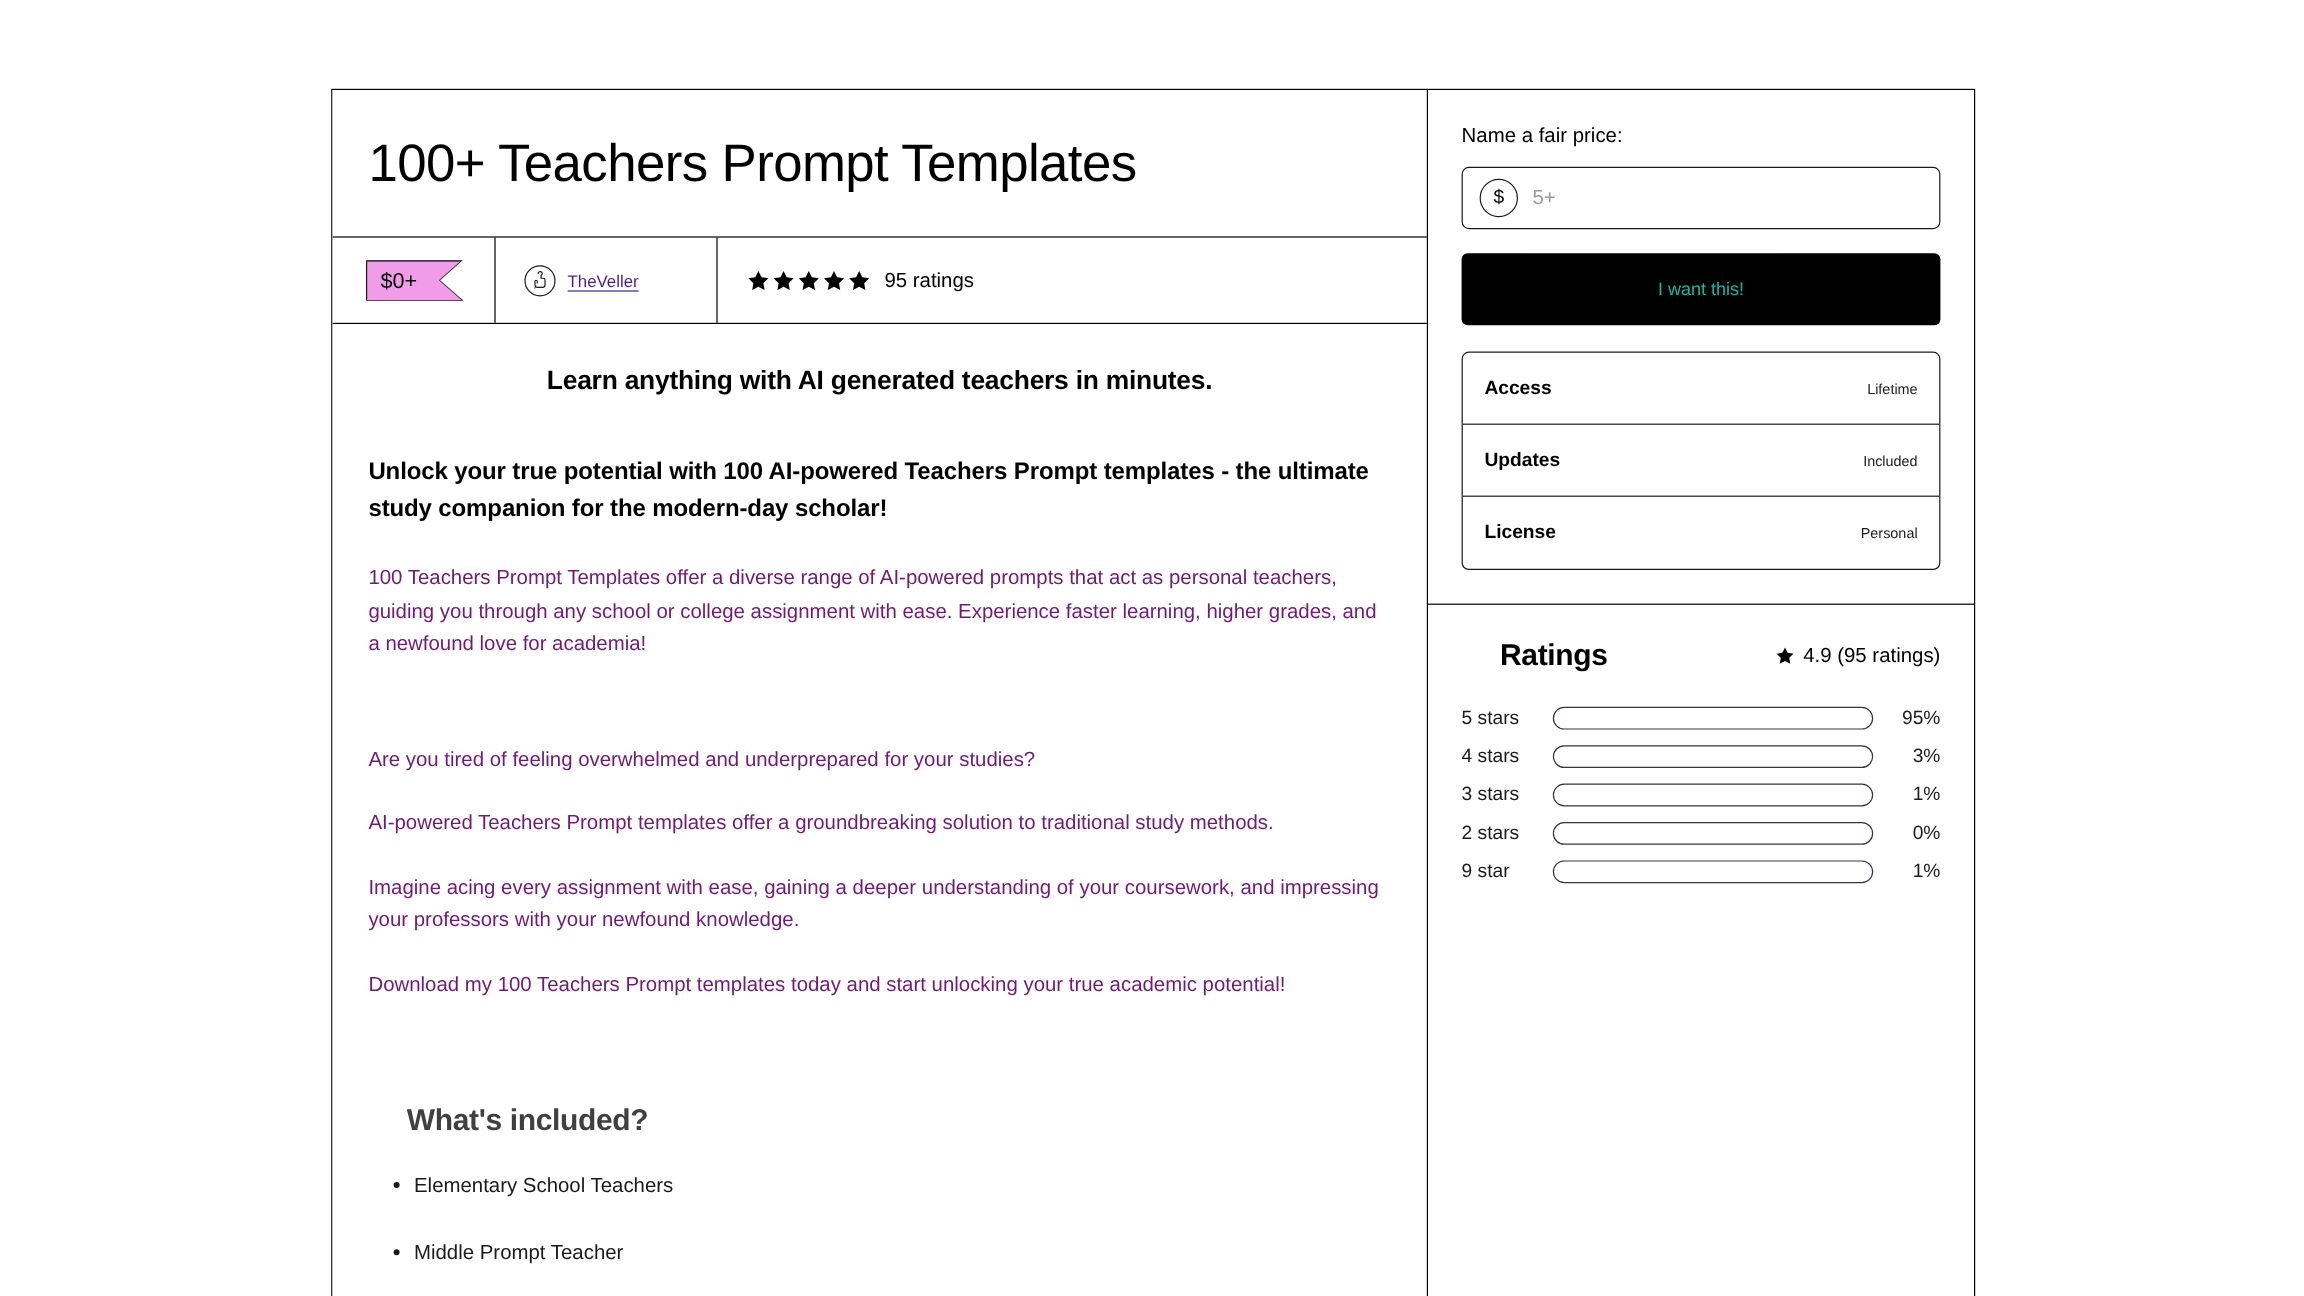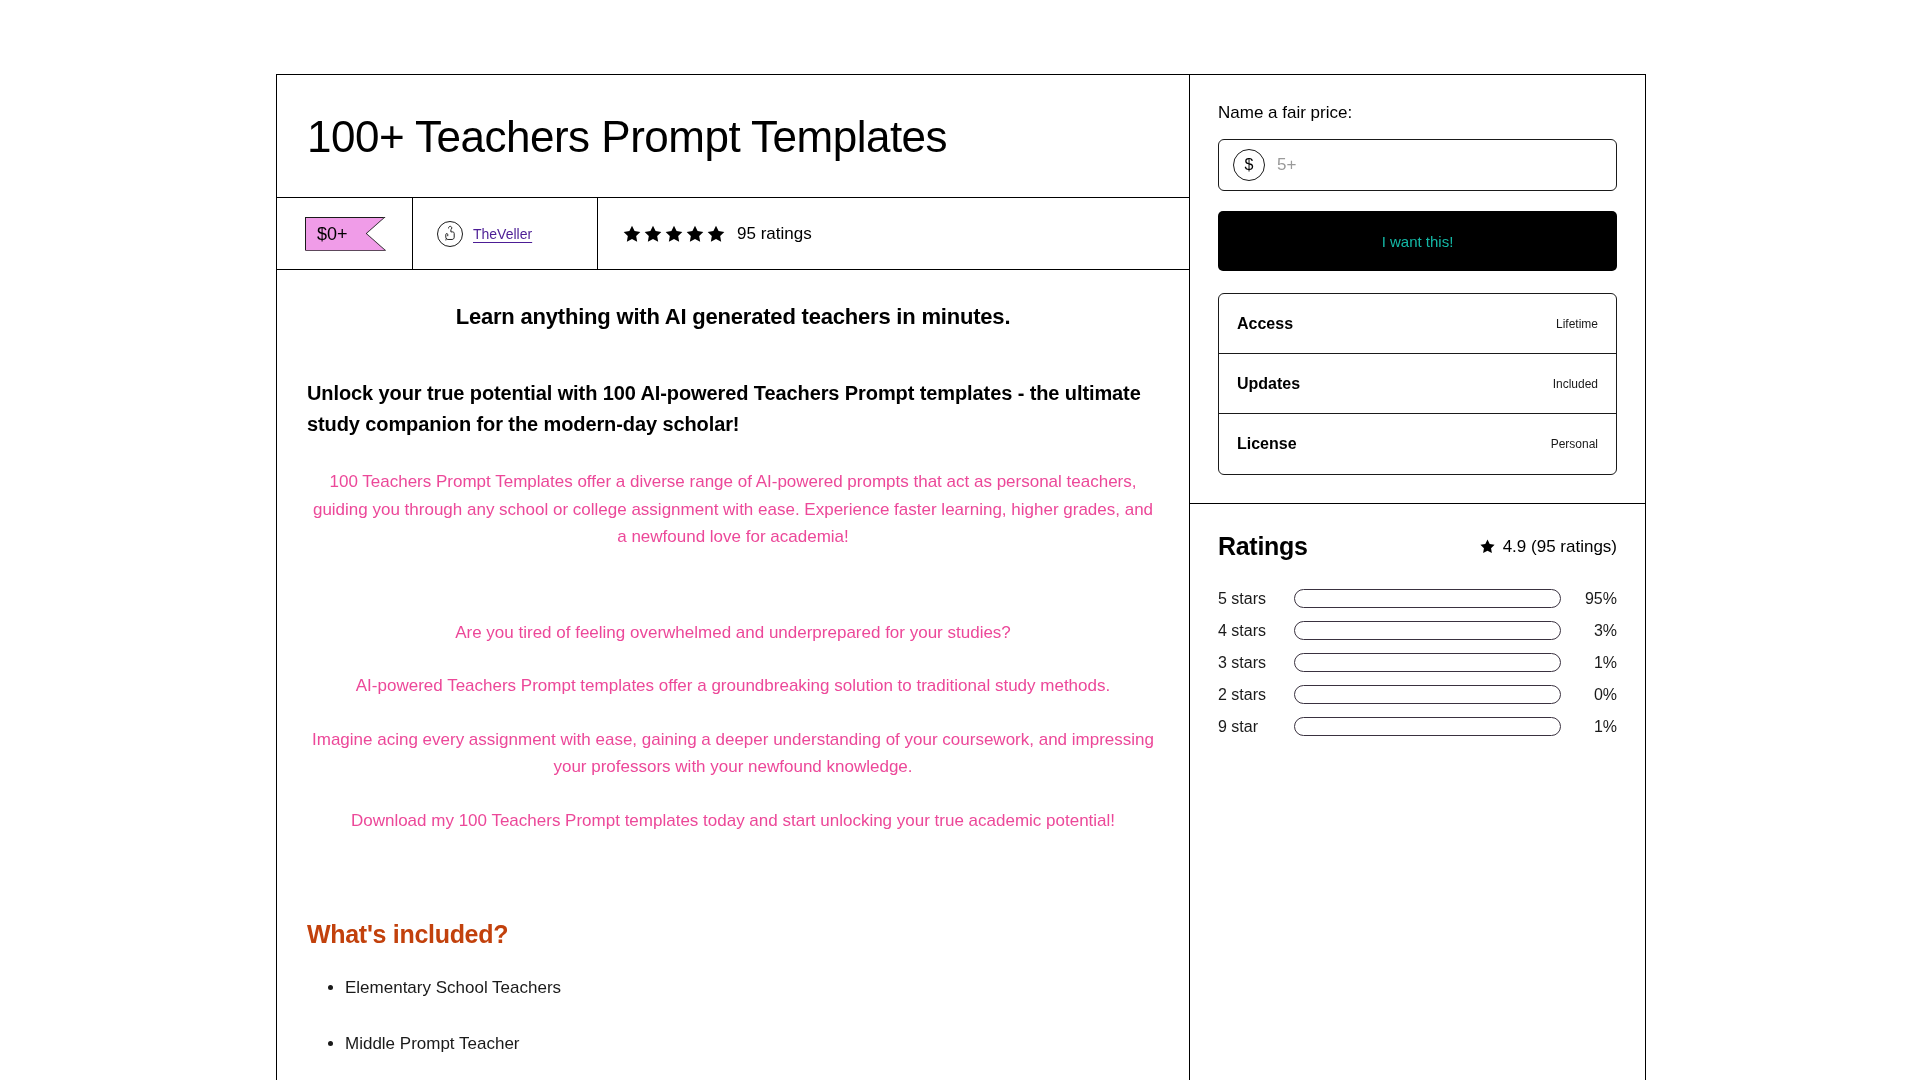"100 Teachers Prompt Templates offer" .desc p.body { color: #ec4899 -> #701a75; text-align: center -> none }
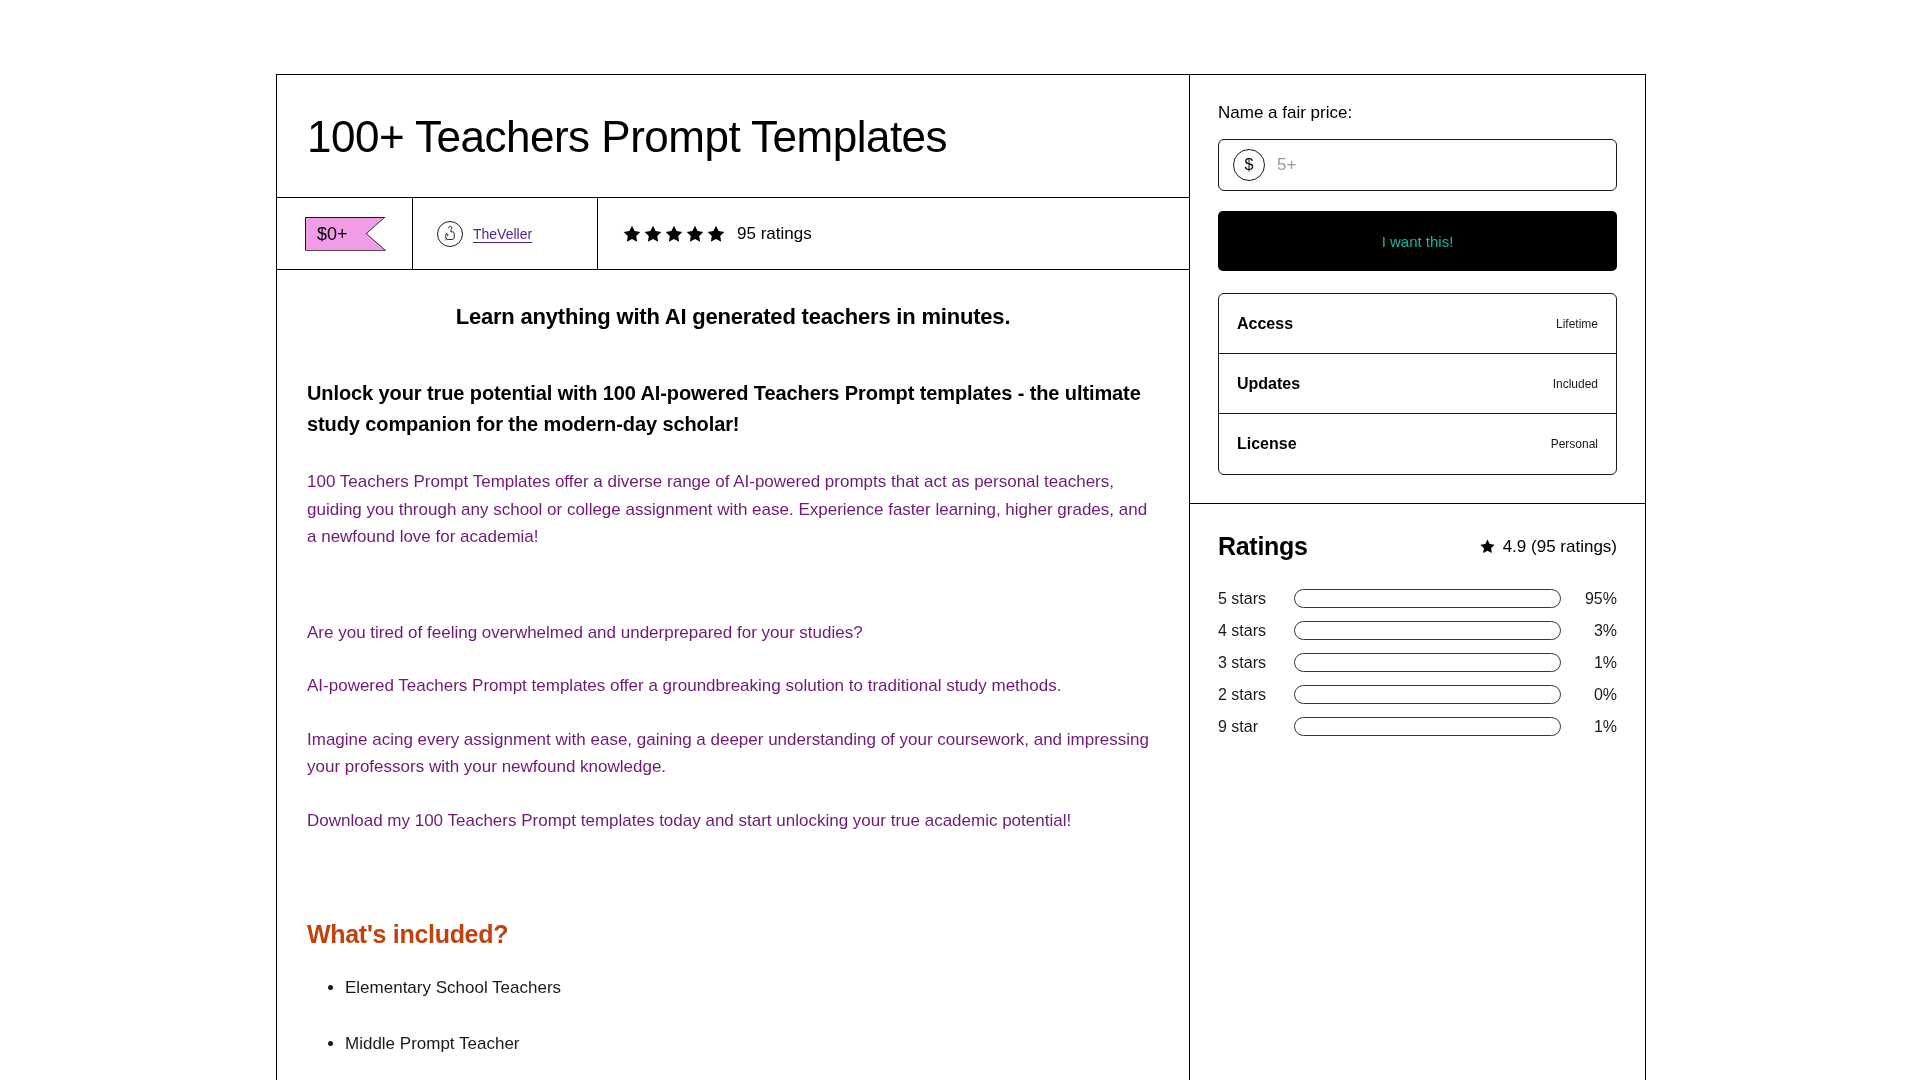"Ratings" .ratings-title { margin-left: none -> 32px }
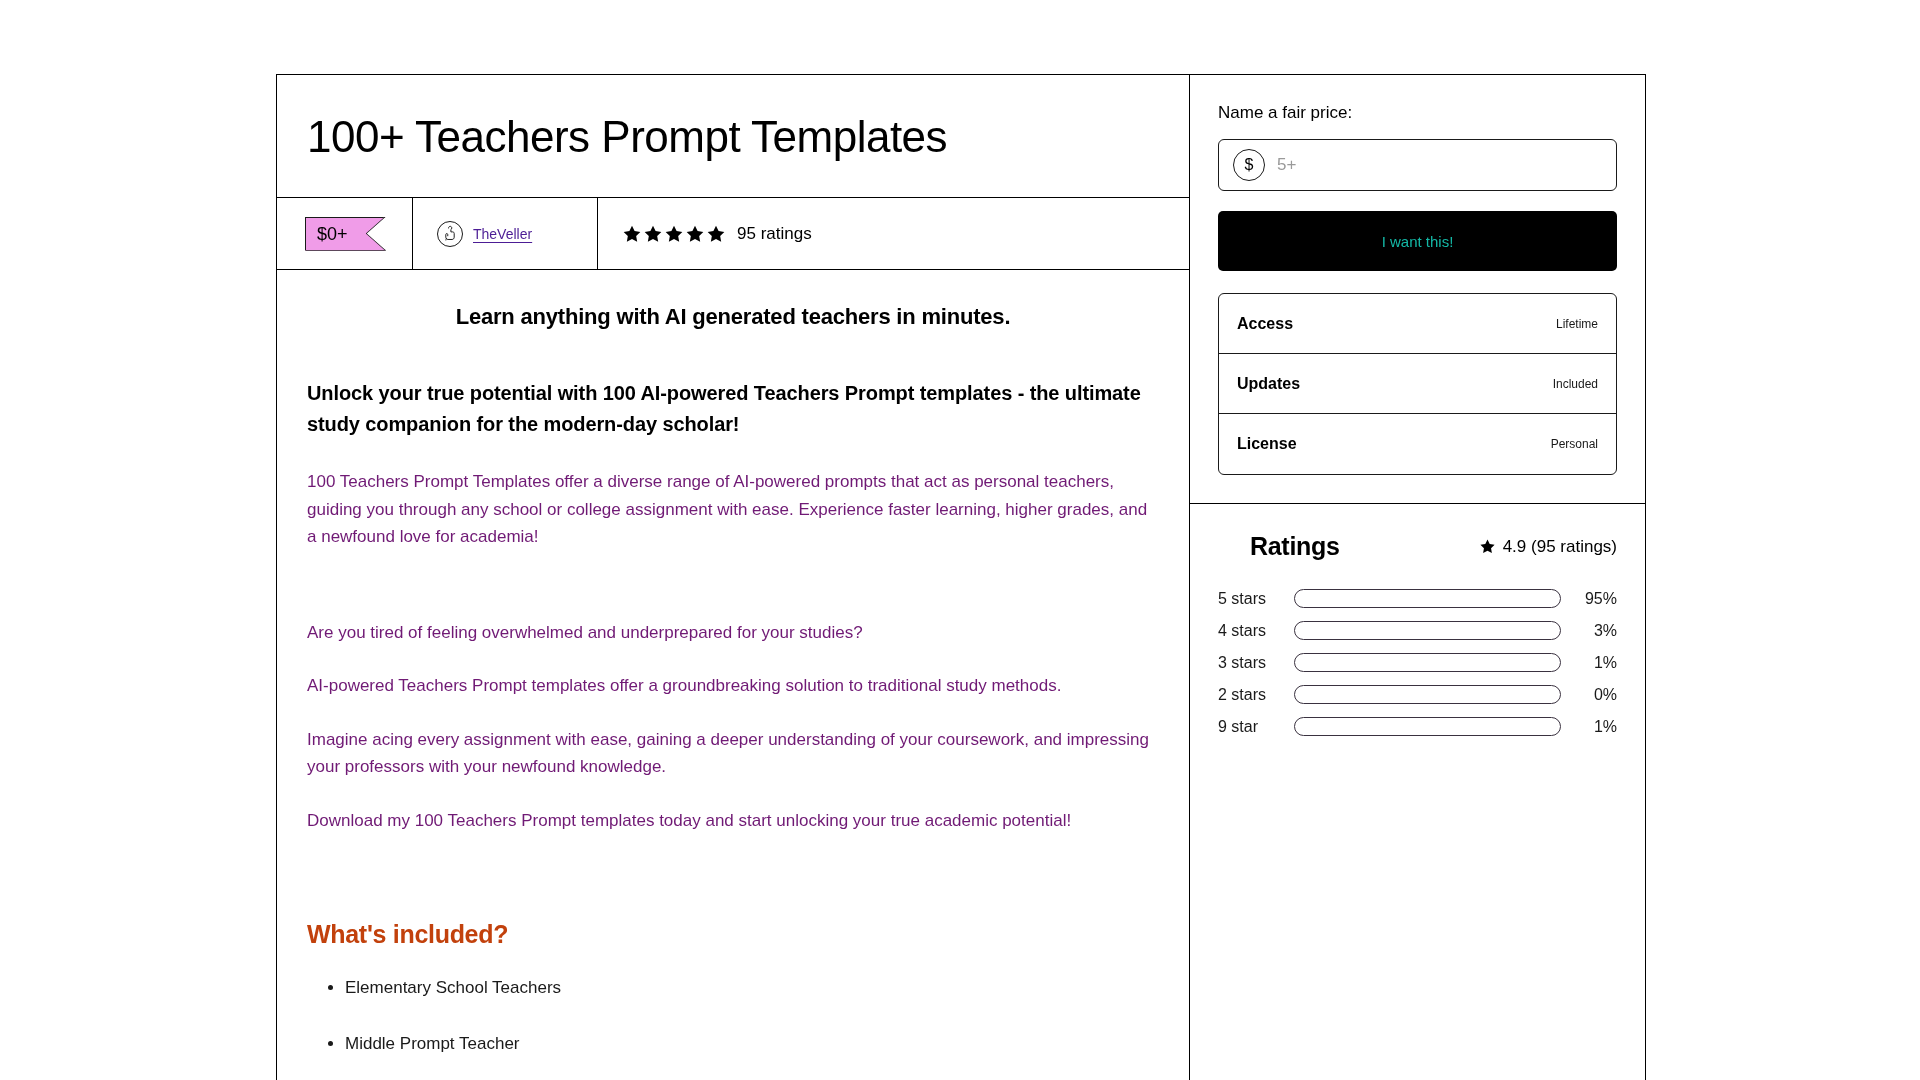"What's included?" .desc h3.section { color: #c2410c -> #404040; margin-left: none -> 32px }
